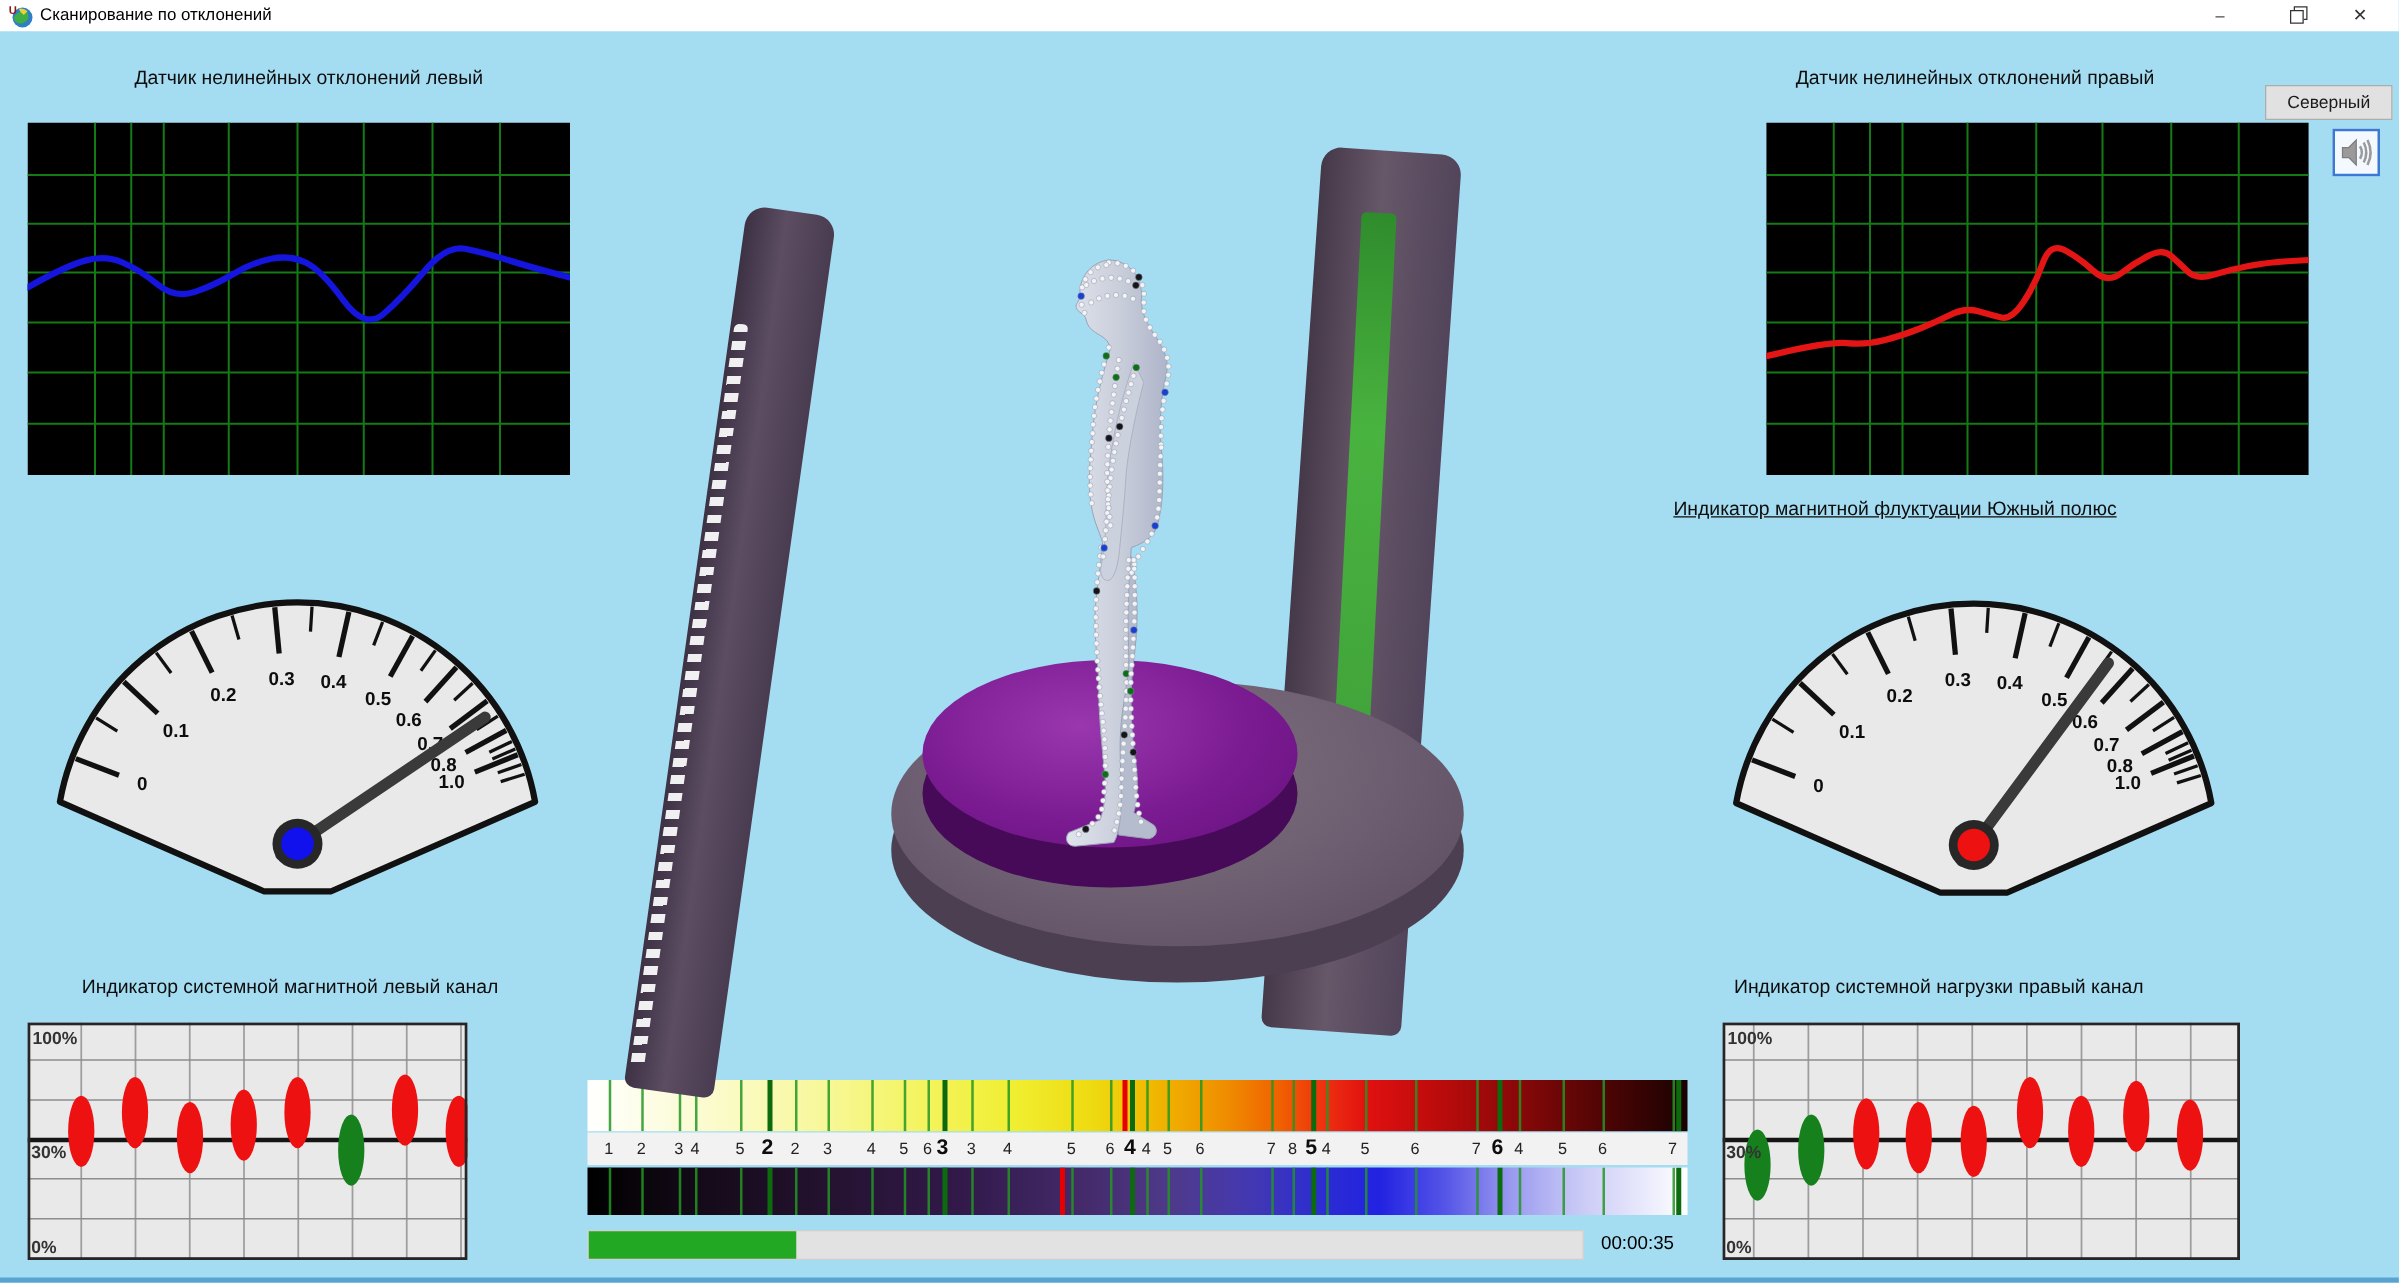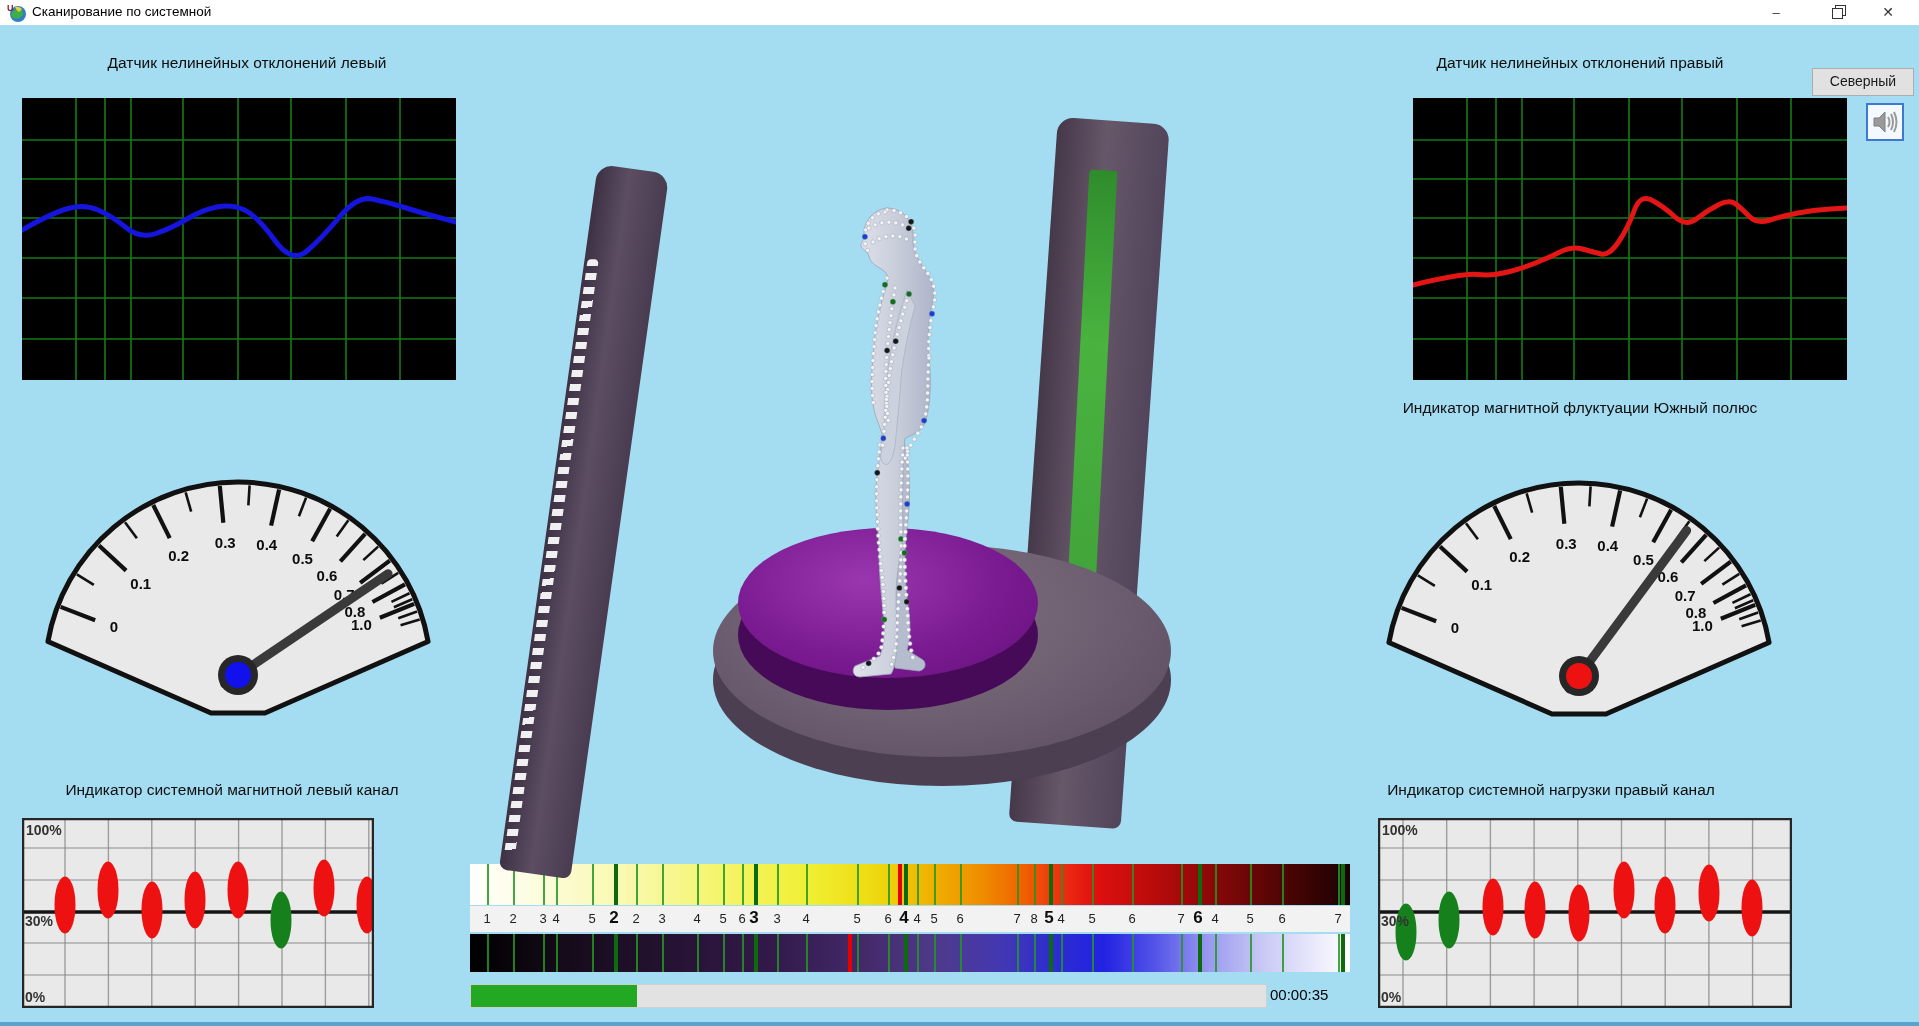"Сканирование по системной" span { text: системной -> отклонений }
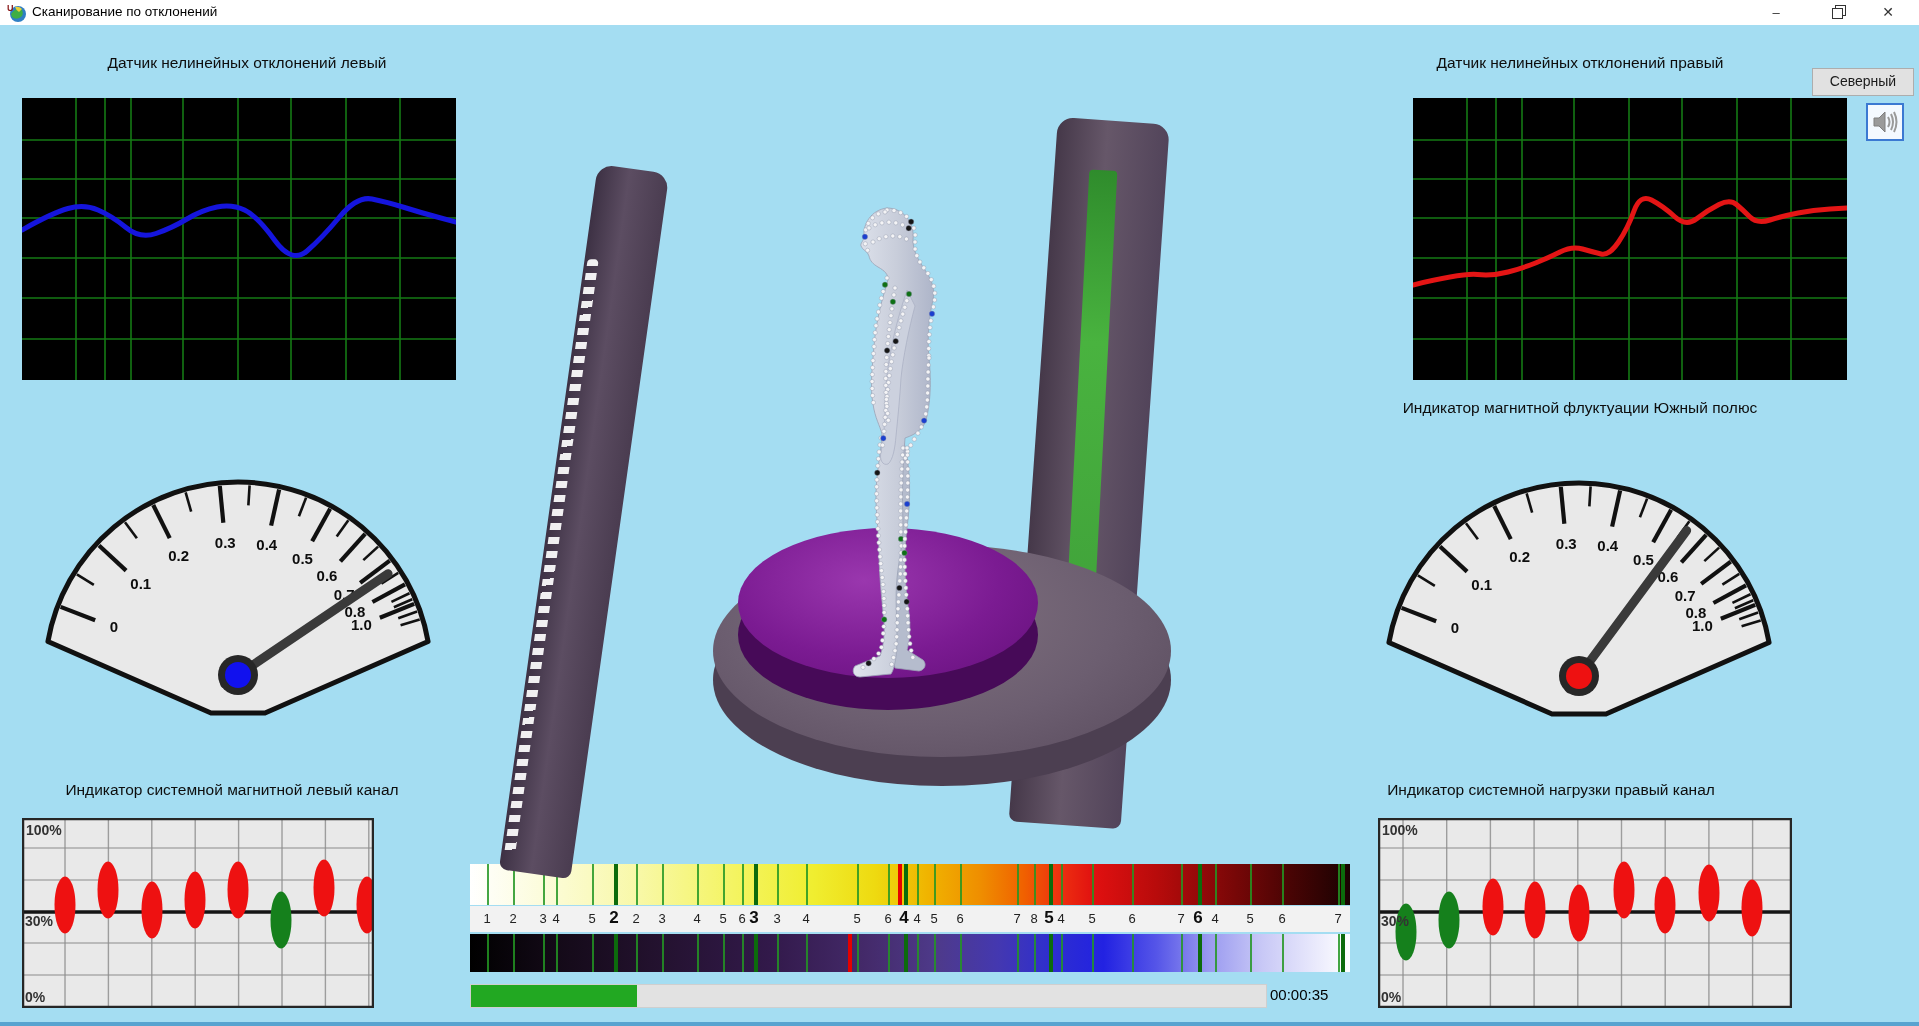"Индикатор магнитной флуктуации Южный" #capt-mag-r { left: 1380px -> 1316px; text-decoration: none -> underline }
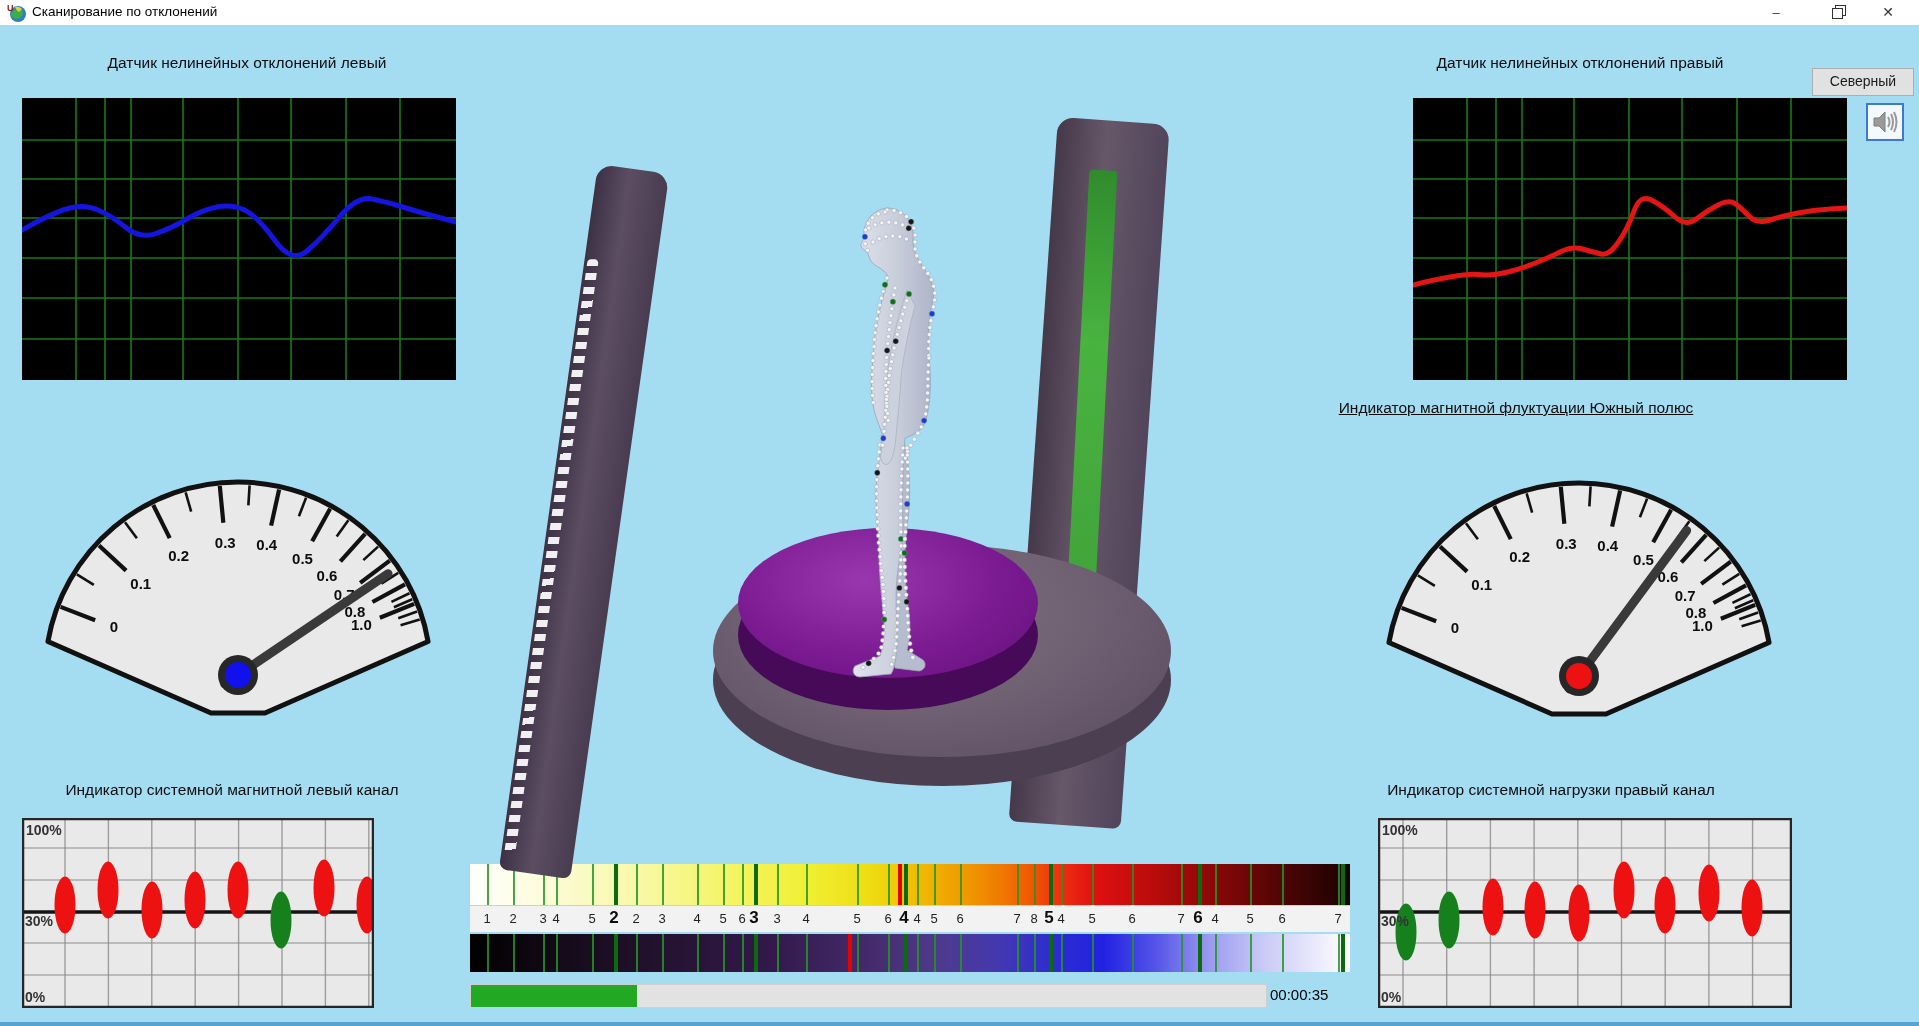"00:00:35" #timer { text-align: left -> center }
